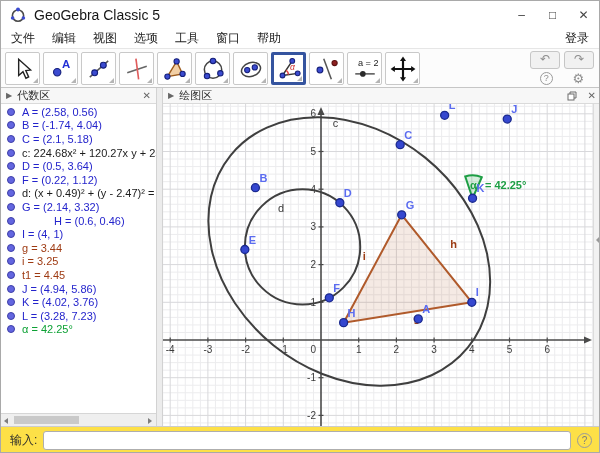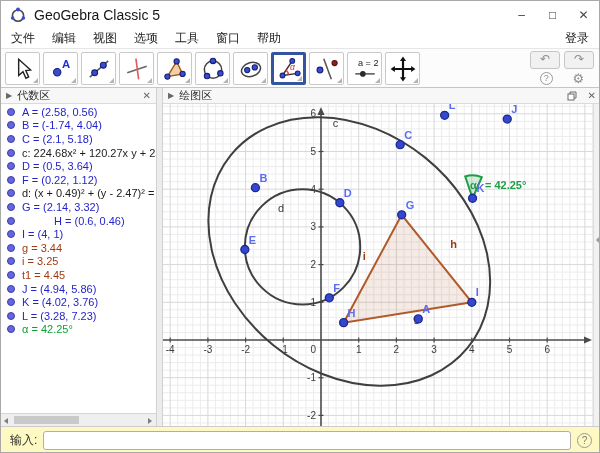"输入:" .footer { background: #fef9c3 -> #fde047 }
